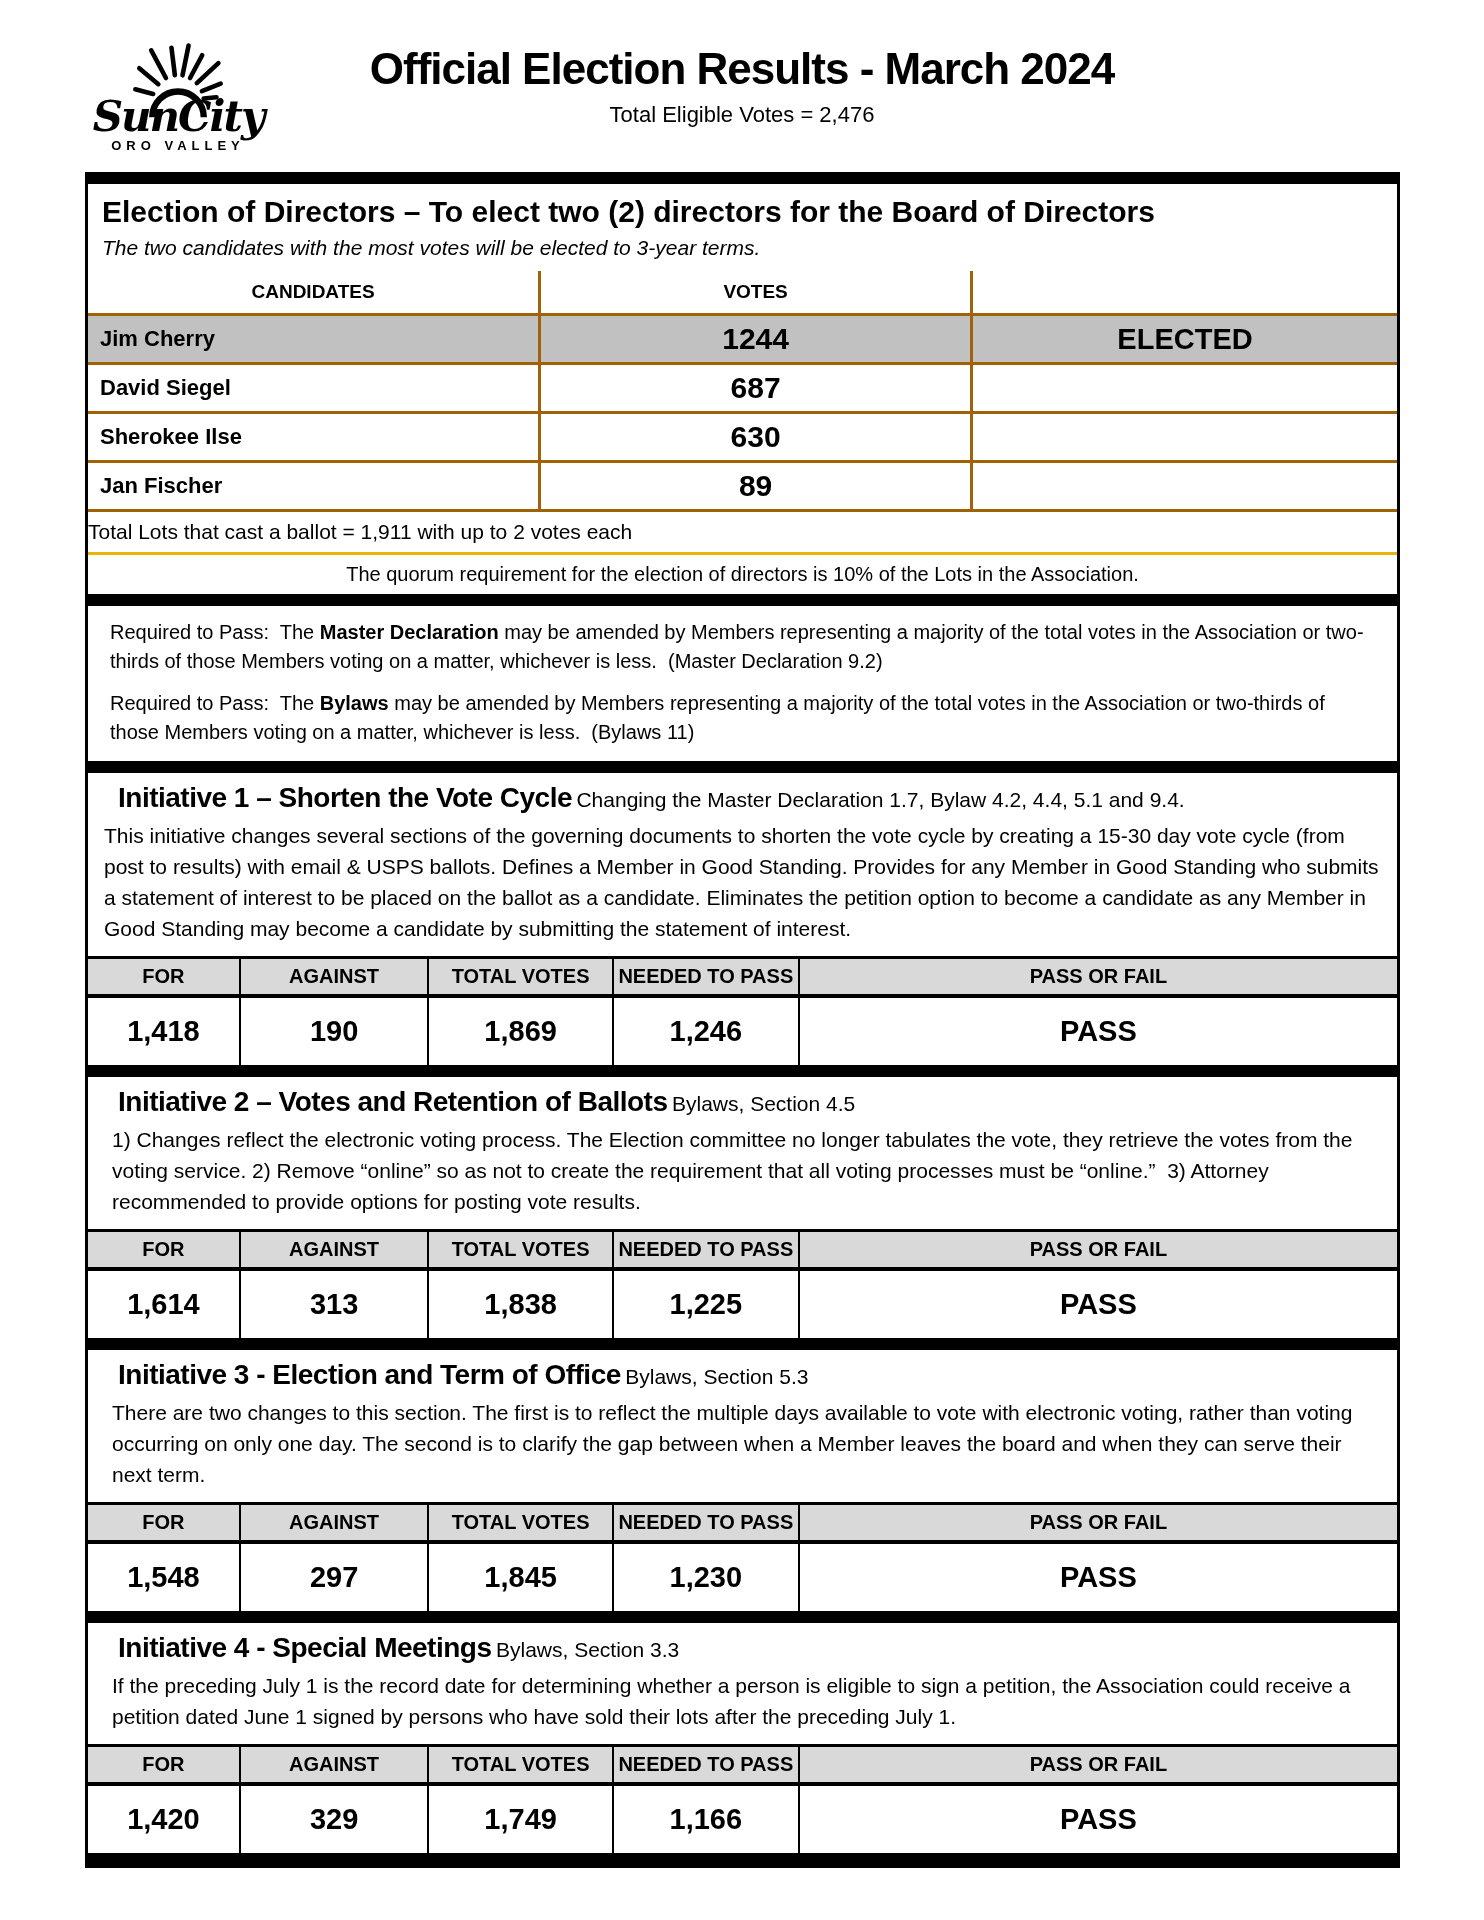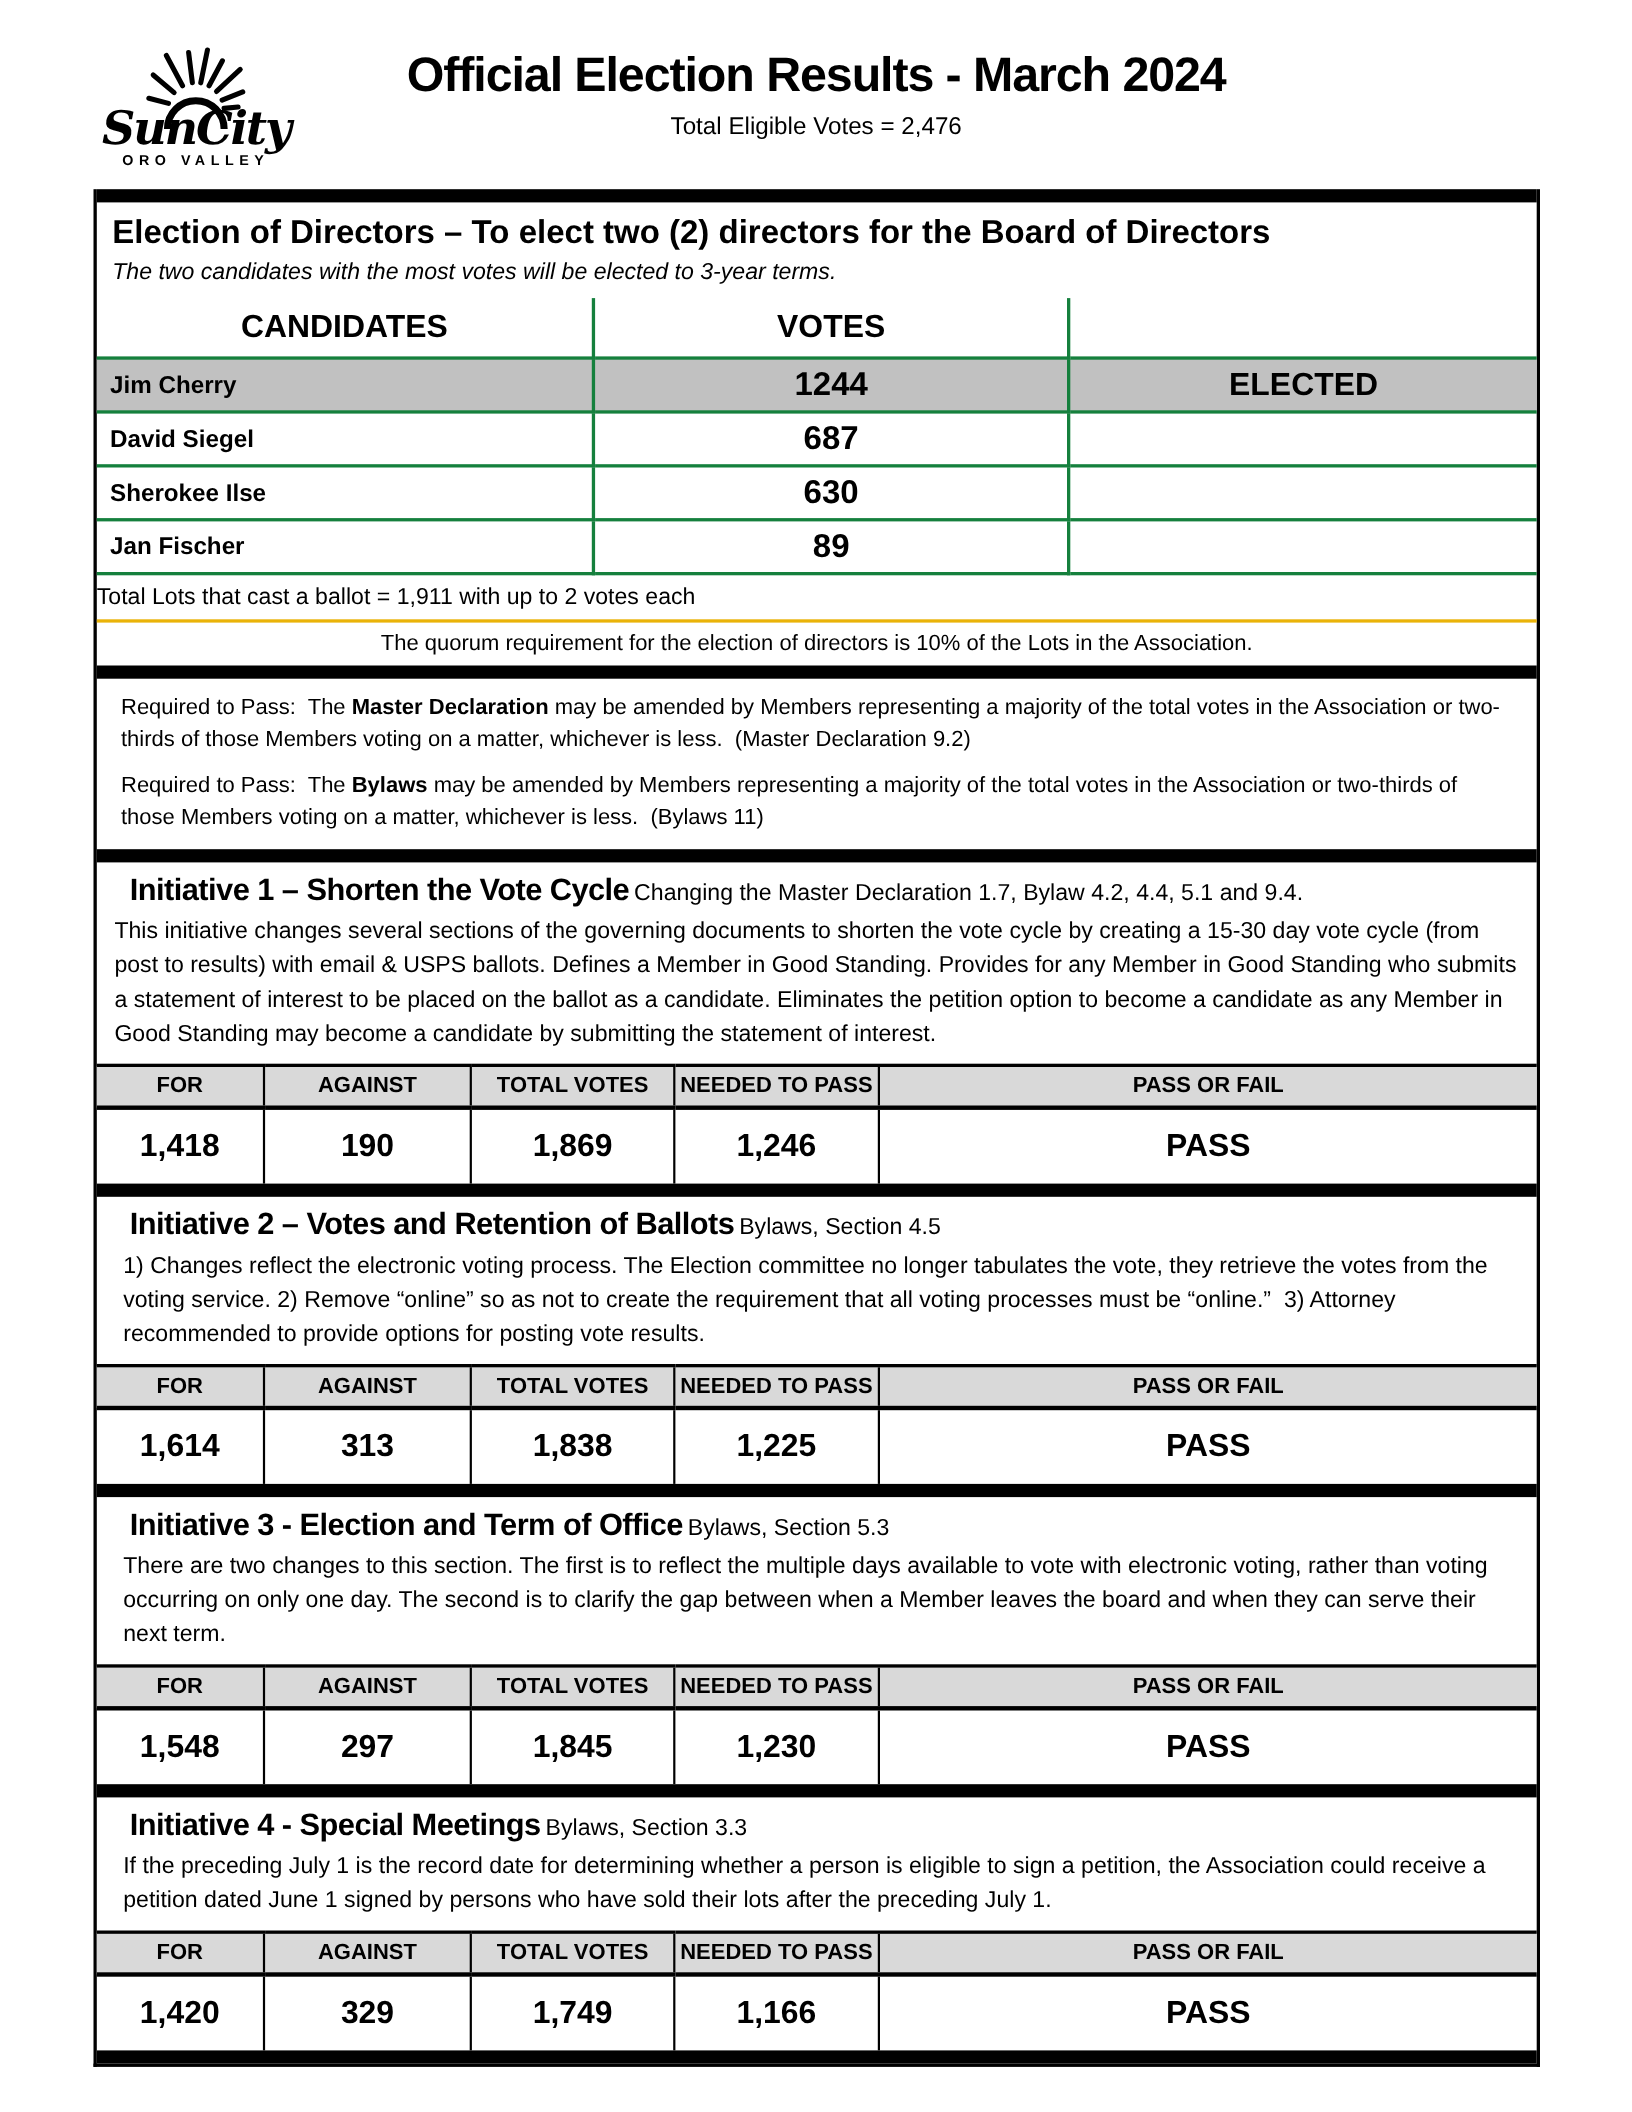"CANDIDATES" .cand-table th { font-size: 29px -> 19px }
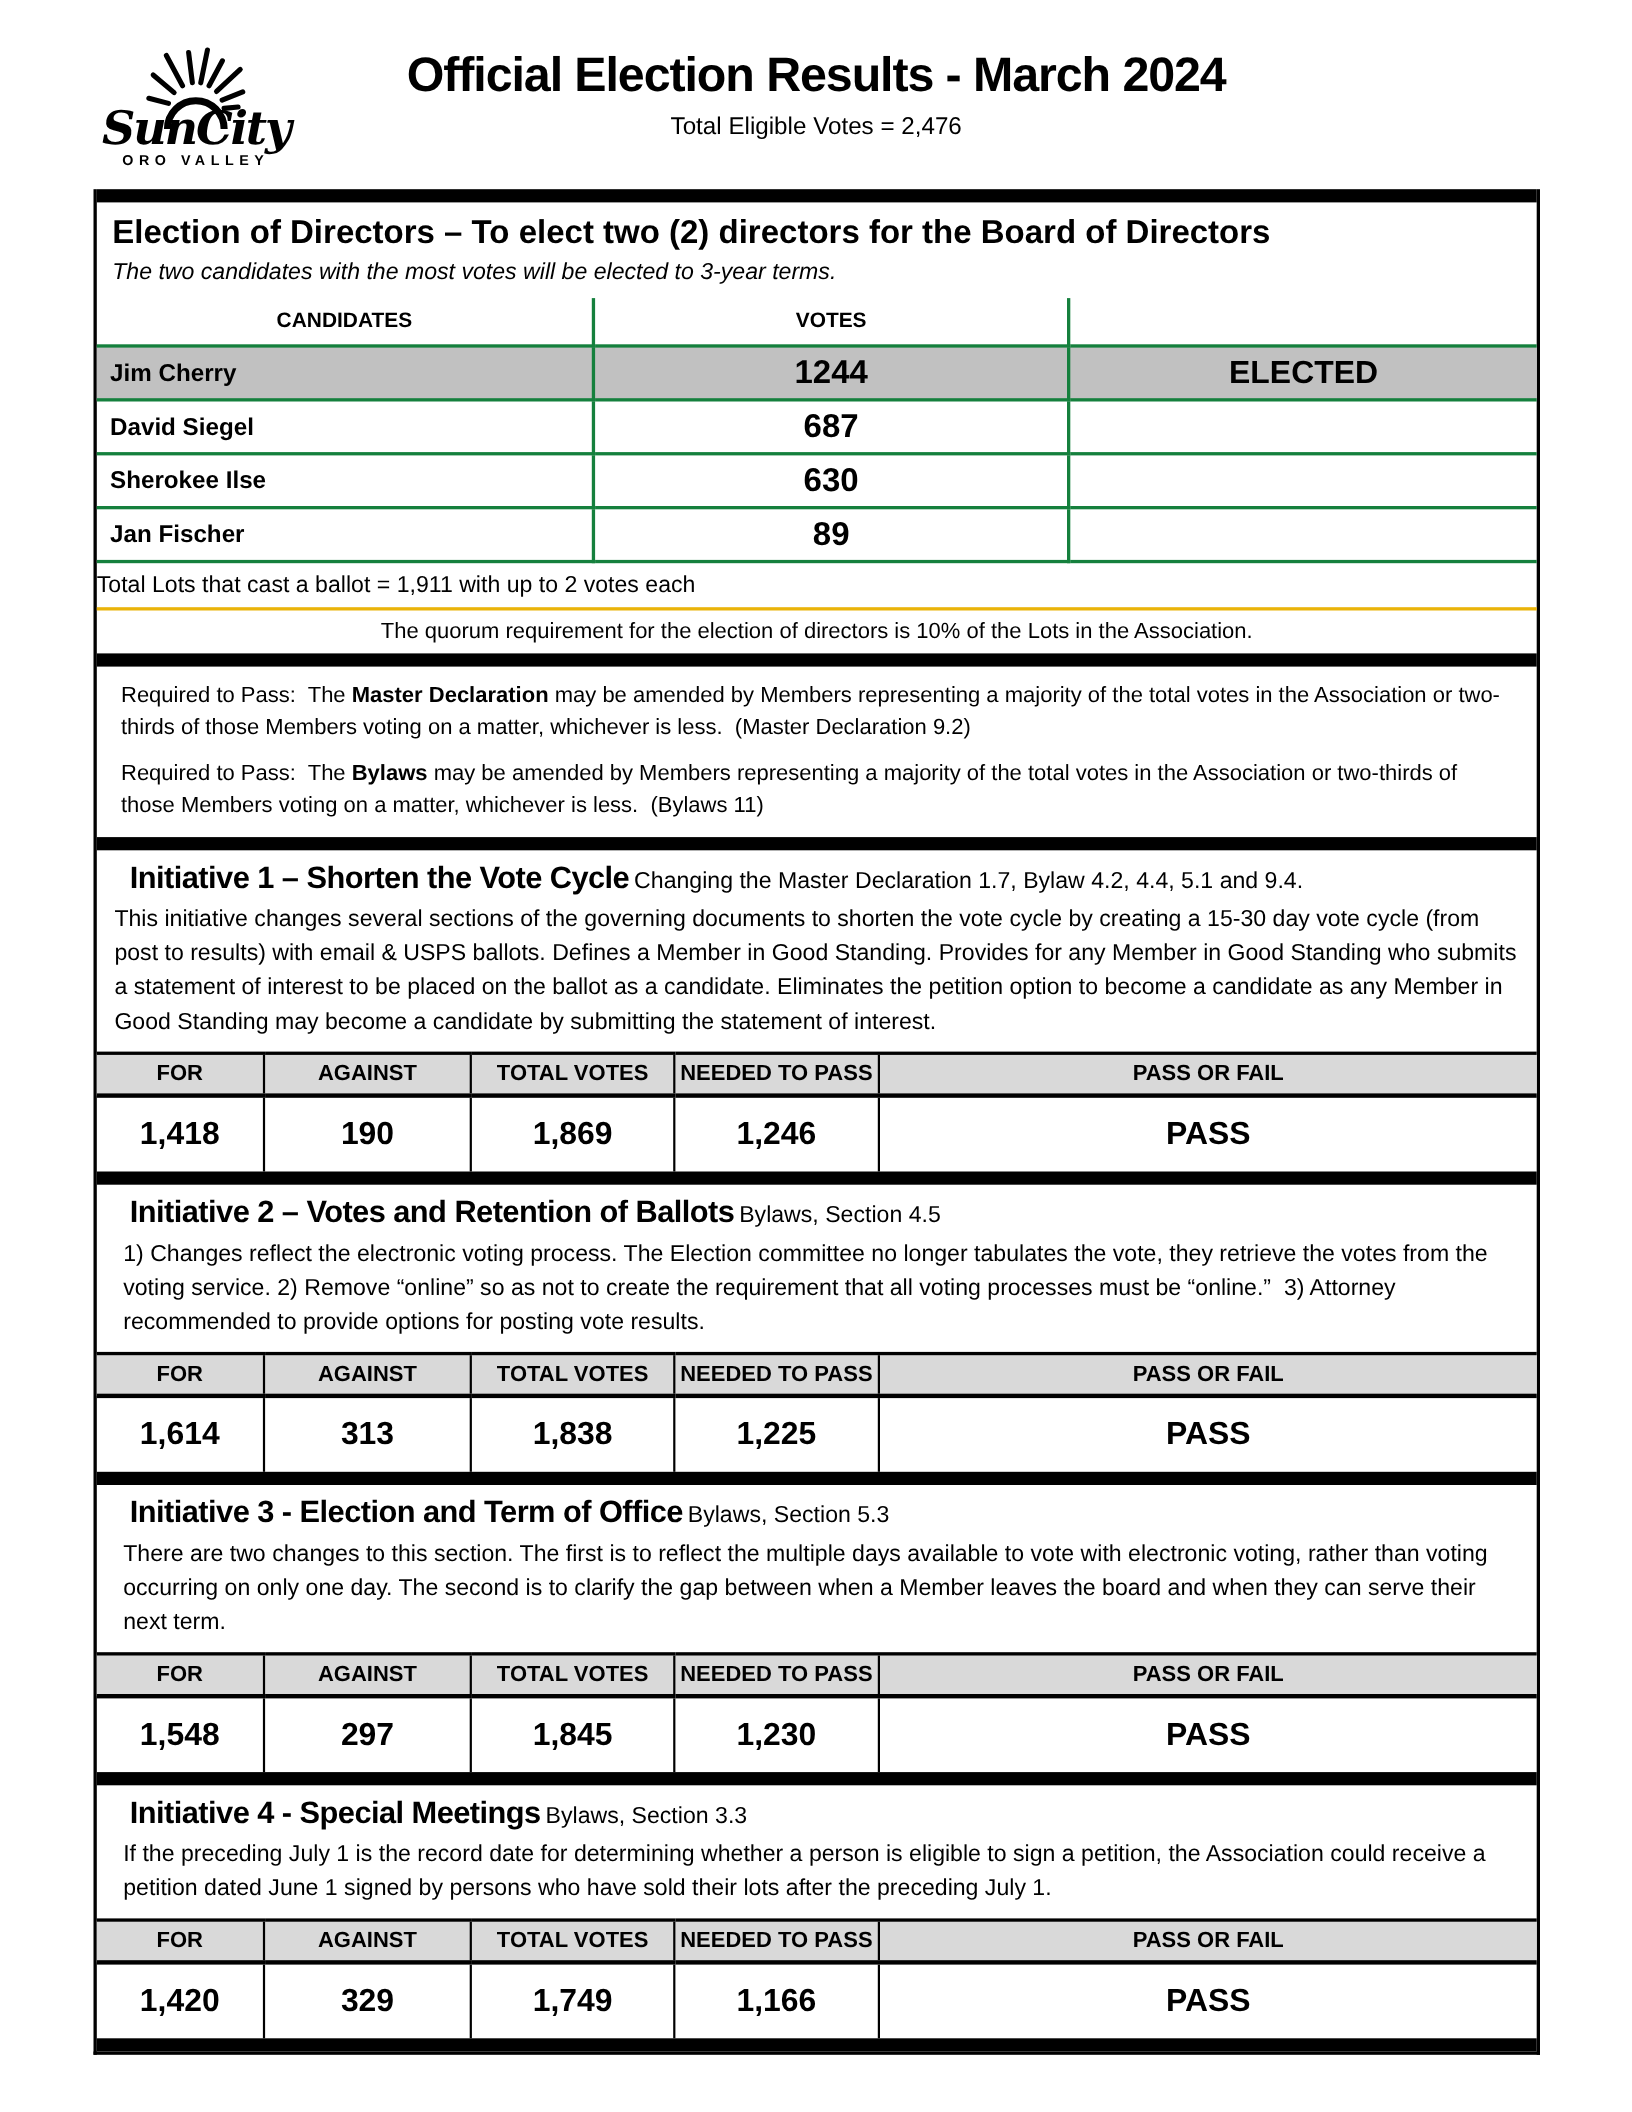"Jim Cherry" .cand-table th, .cand-table td { border: 3px solid #15803d -> 3px solid #a16207 }
